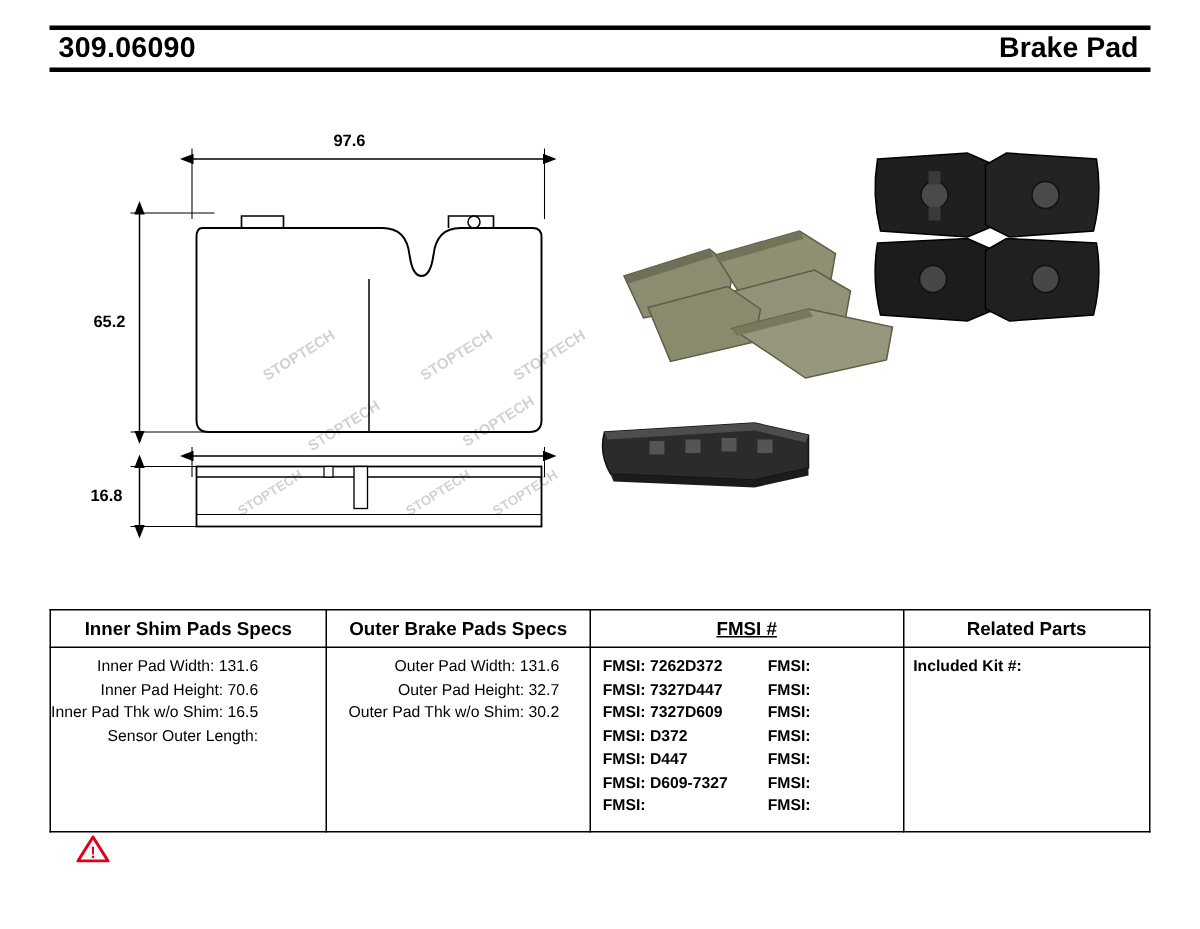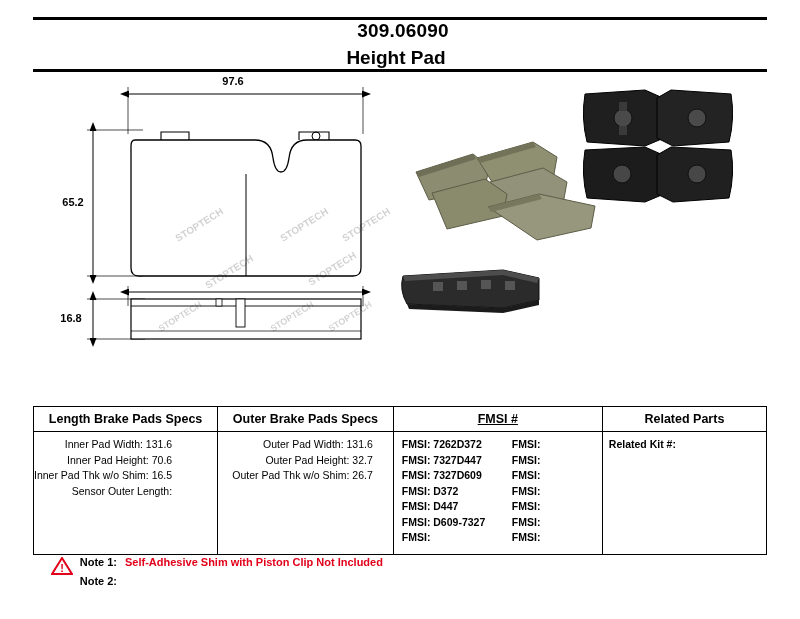"309.06090" .header { flex-direction: column -> none; height: 55px -> 31px }
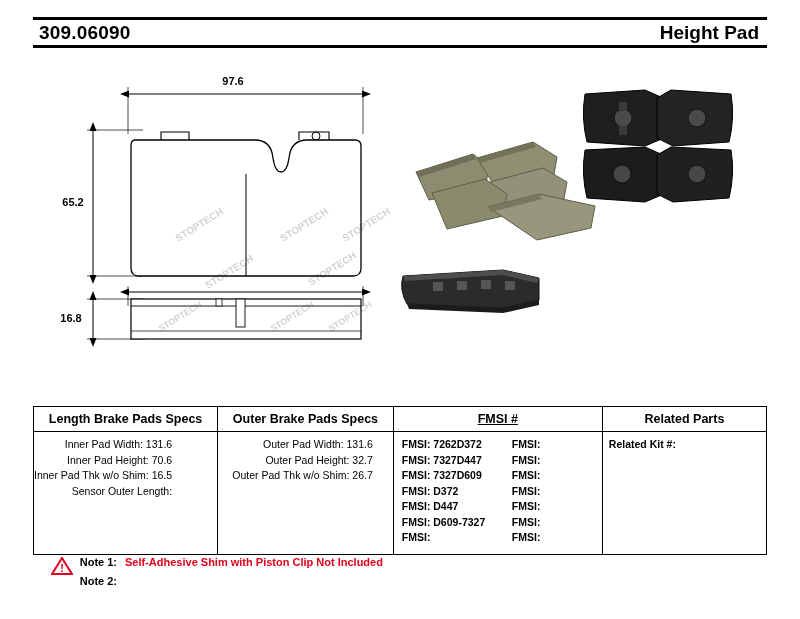"Height Pad" div.header-type { text: Height -> Brake }
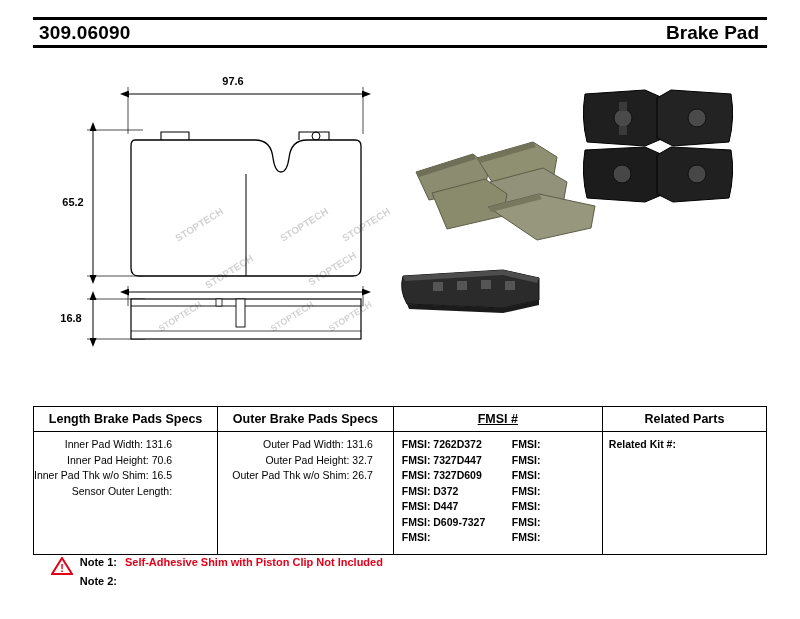"97.6" .drawing { top: 54px -> 66px }
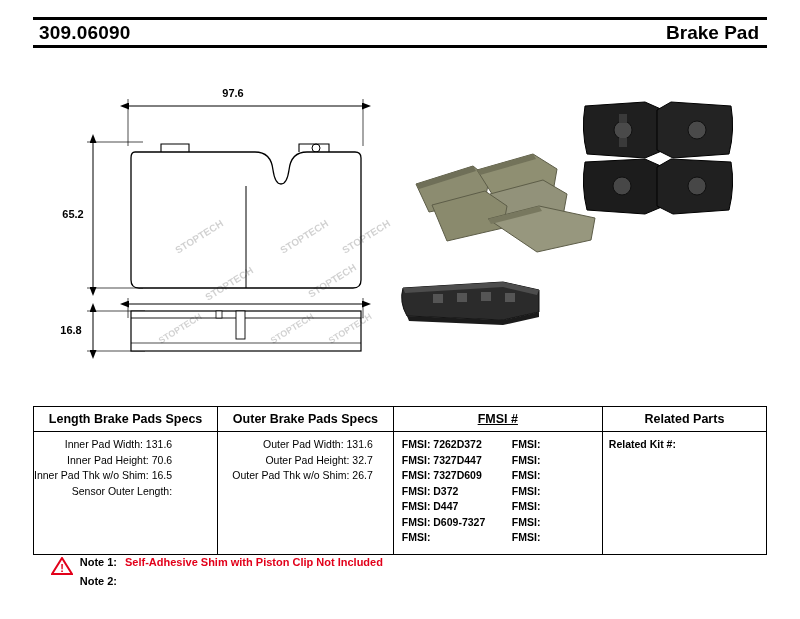"Length Brake Pads Specs" td.col-inner { text: Length Brake -> Inner Shim }
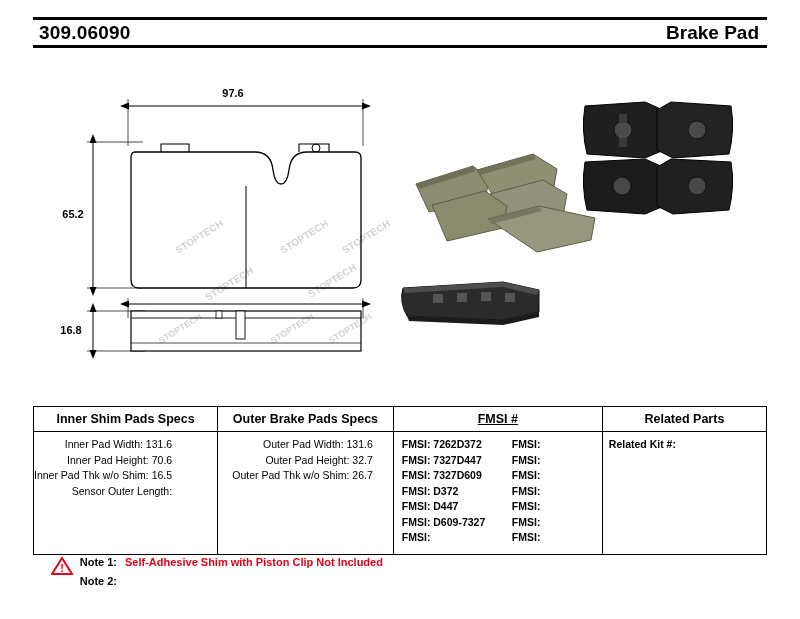"Related Kit #:" div.rel-line { text: Related -> Included }
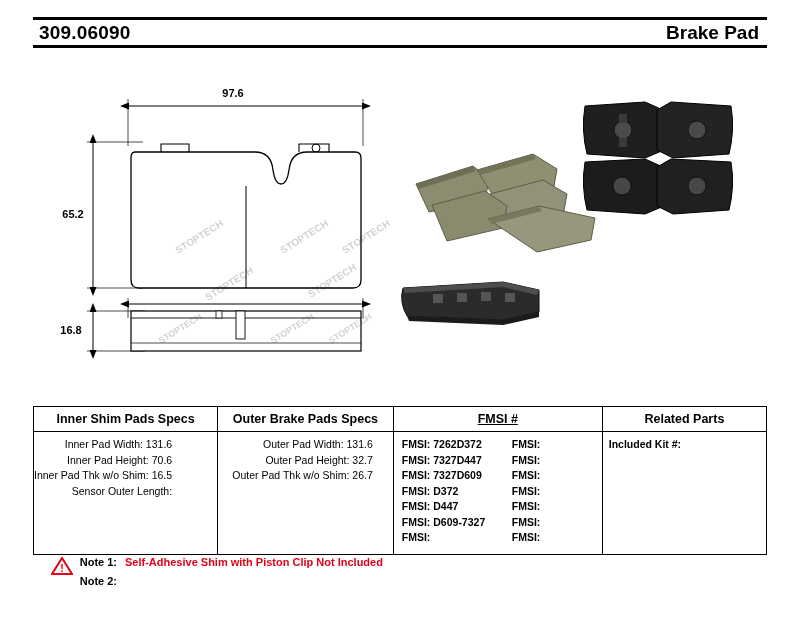"Outer Pad Thk w/o Shim:" div.spec-line { text: 26.7 -> 30.2 }
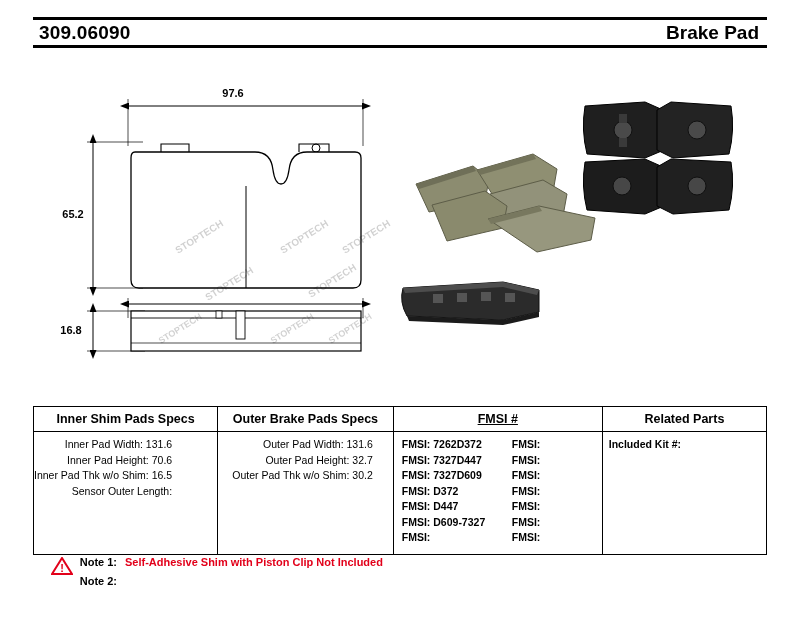"Note 1:" div.notes { html: <div> <div> <div>Note 1:</div> <div>Self-Adhesive Shim with Piston Clip Not Included</div> </div> <div> <div>Note 2:</div> <div></div> </div> </div> -> none }
